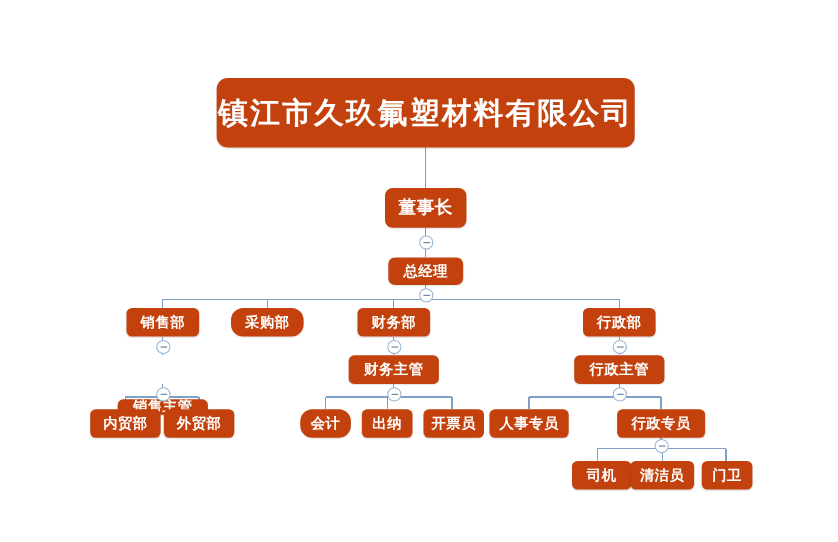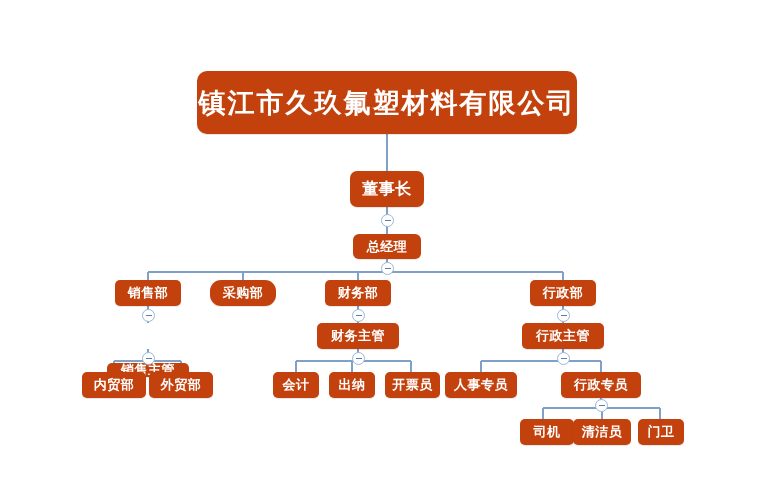"会计" div.node { border-radius: none -> 11px }
